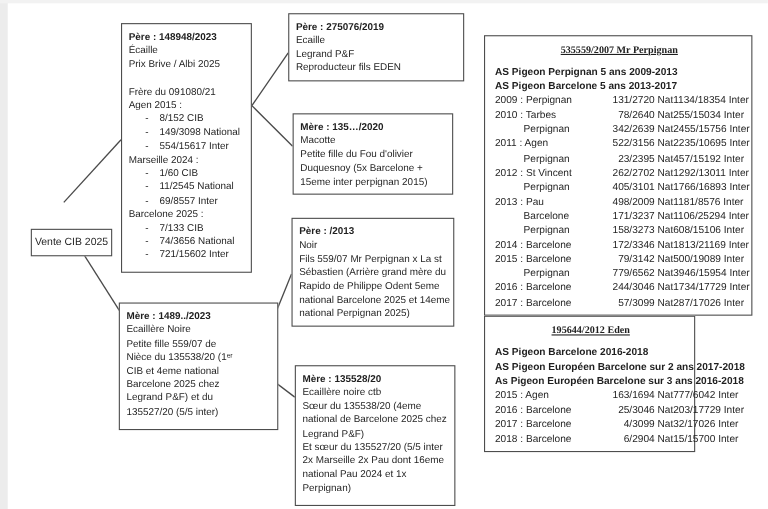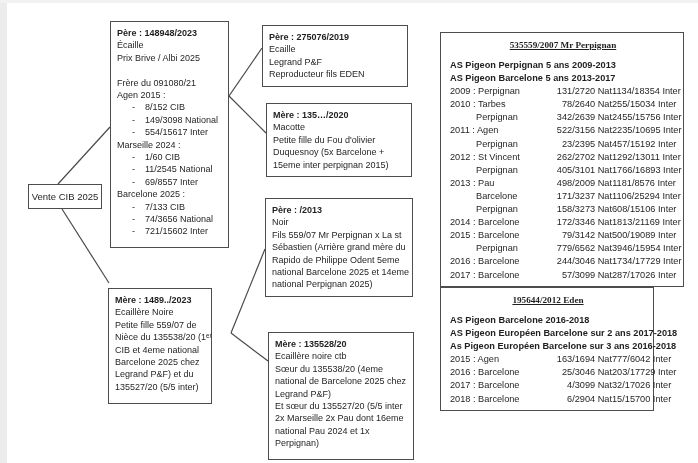"Père : 275076/2019" div.box { top: 25px -> 12px; width: 146px -> 160px }
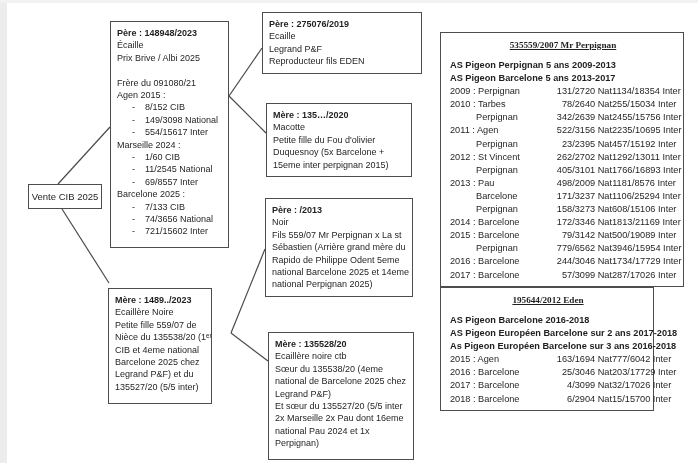"Vente CIB 2025" .rootbox { margin-top: none -> 24px }
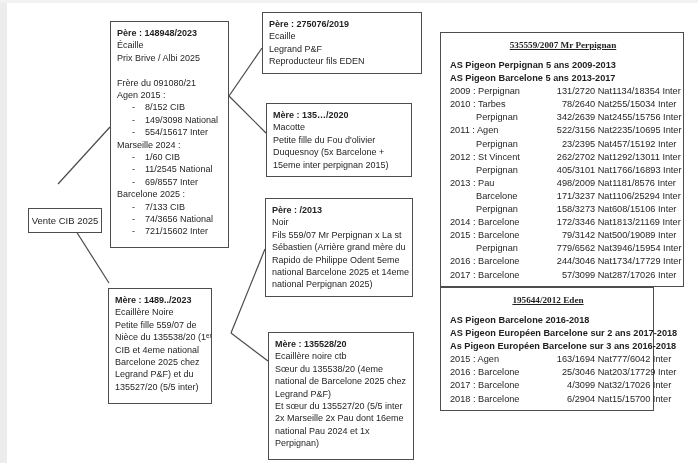"Mère : 1489../2023" div.box { top: 288px -> 275px; width: 104px -> 145px }
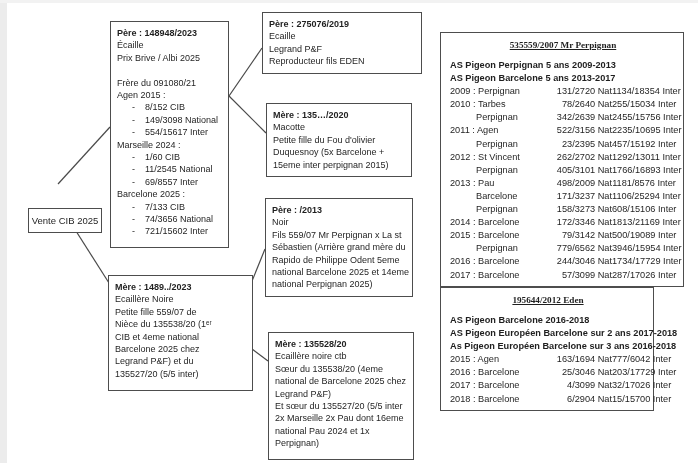"195644/2012 Eden" div.box { width: 214px -> 192px }
